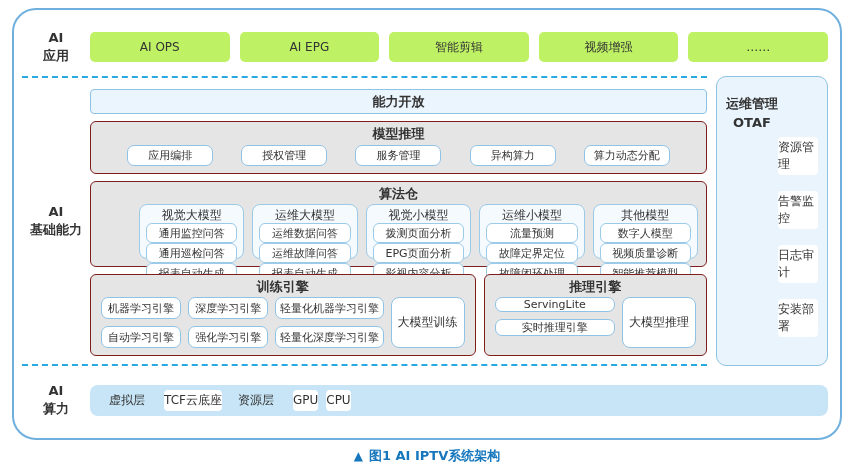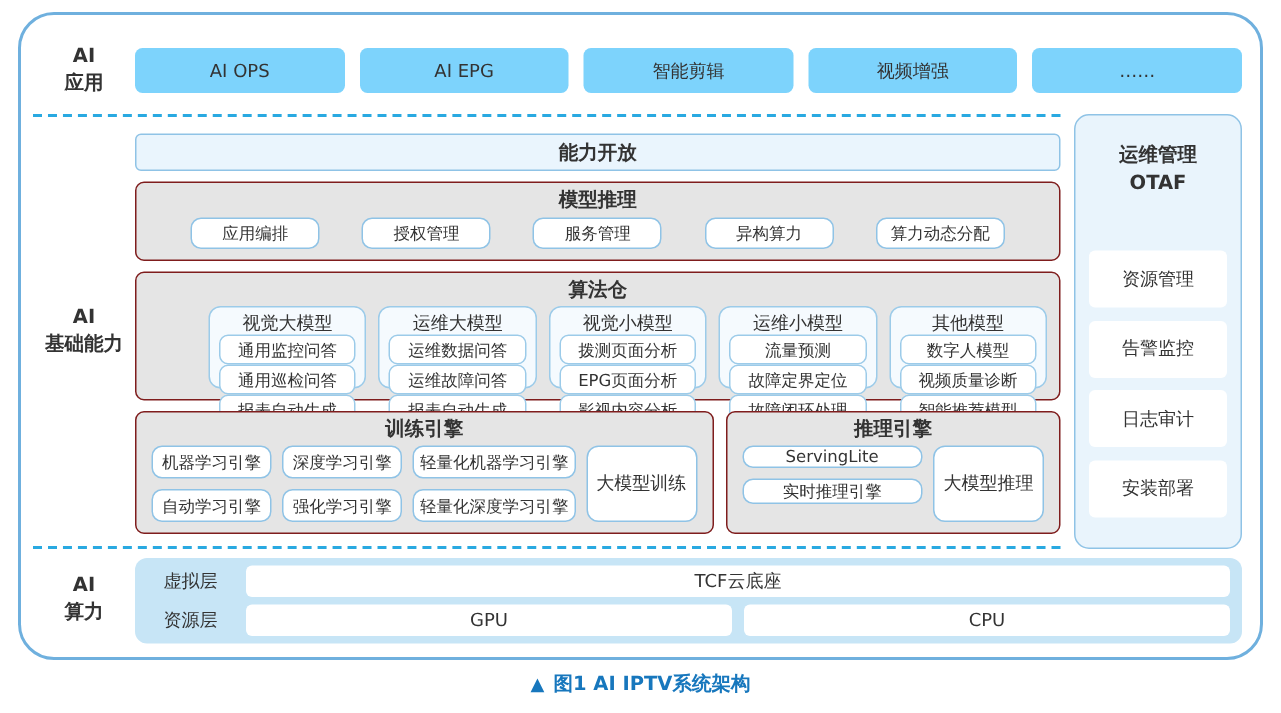"AI OPS" .app-box { background: #7dd3fc -> #bef264 }
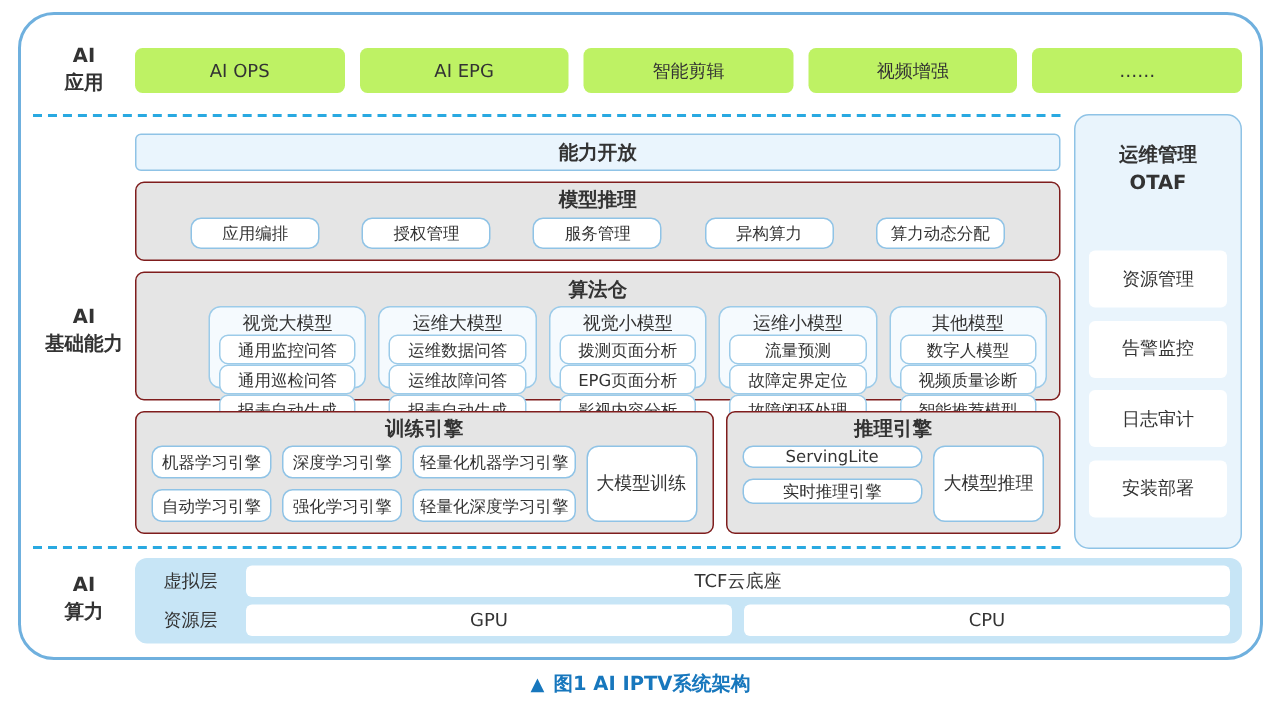"运维管理" .right-col { flex-direction: column -> row }
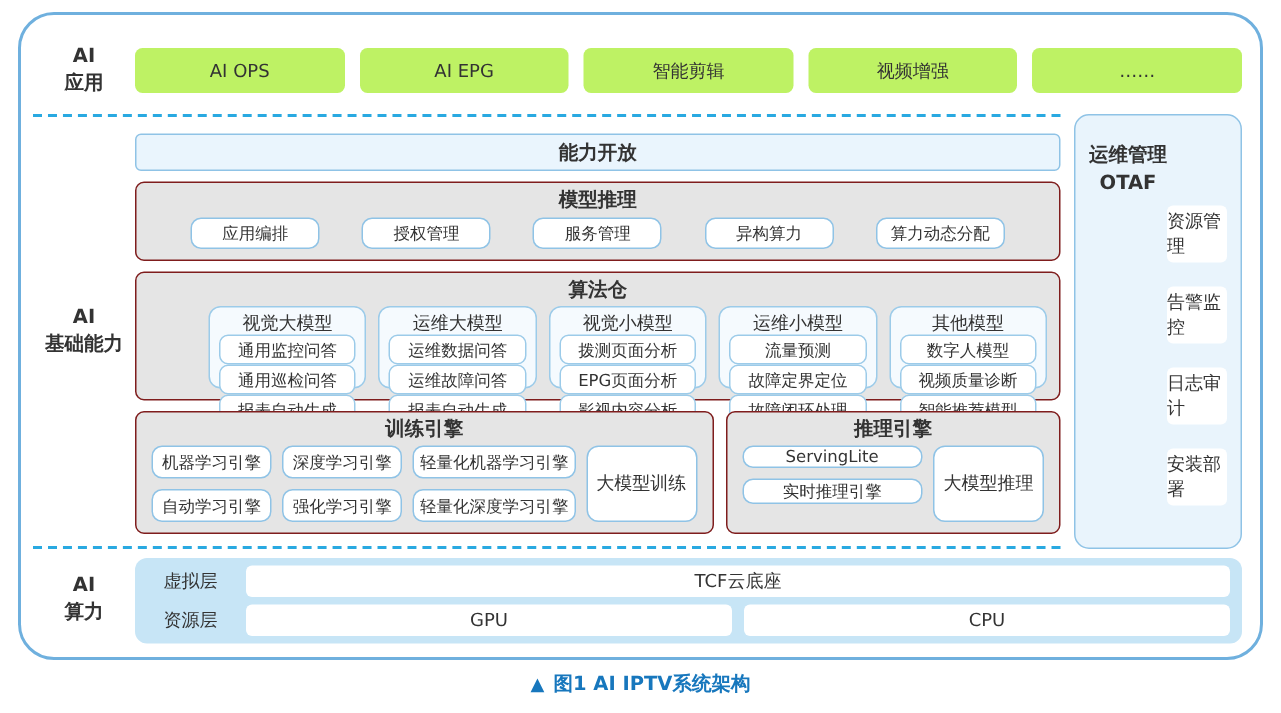"虚拟层" .band { flex-direction: column -> none }
